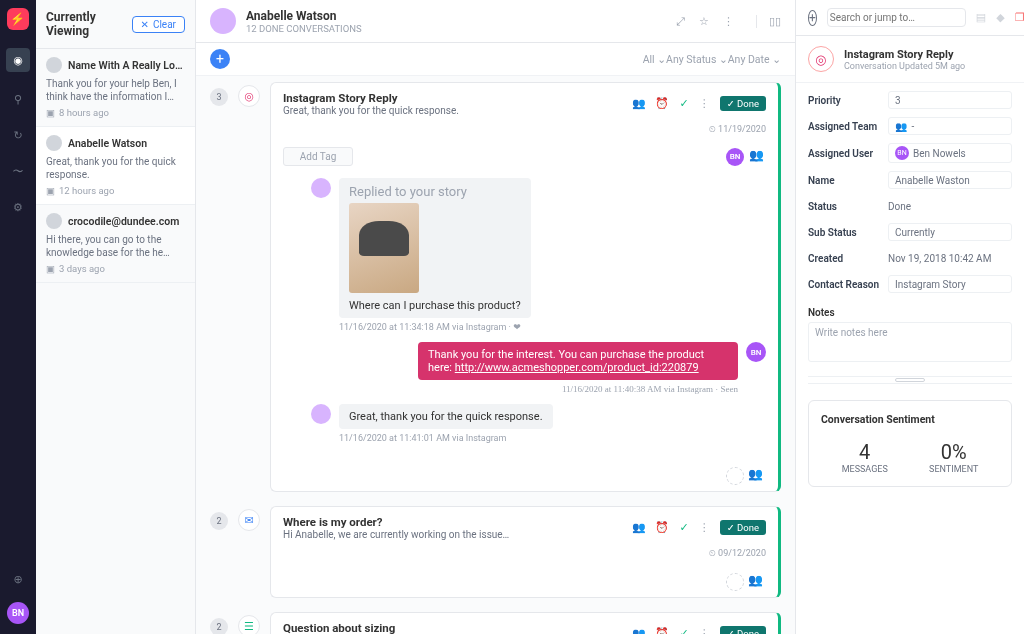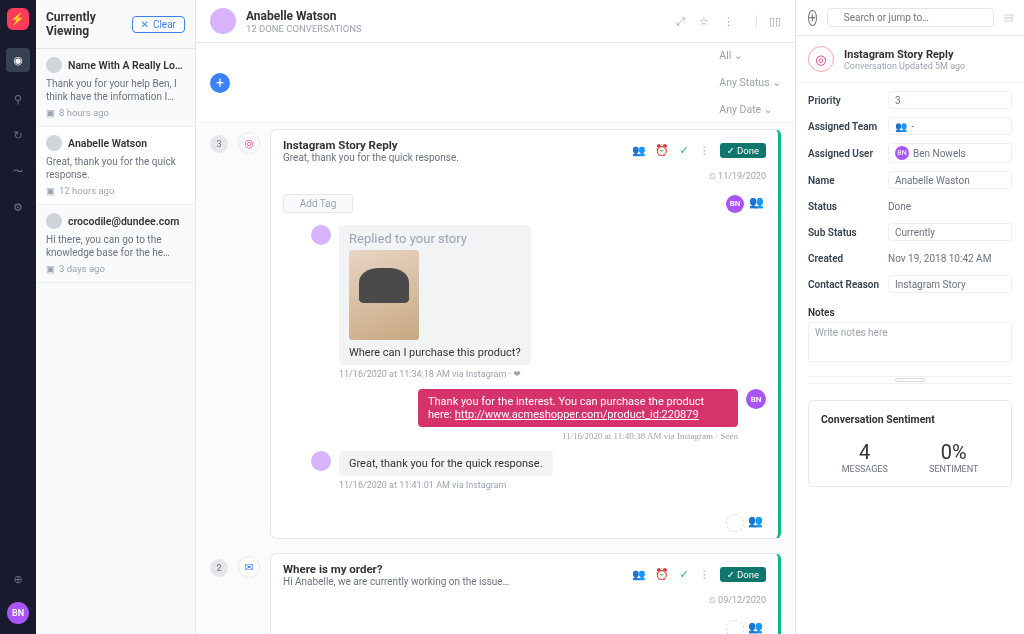"Search or jump to…" .rp-search { padding: 3px 16px -> 3px 2px }
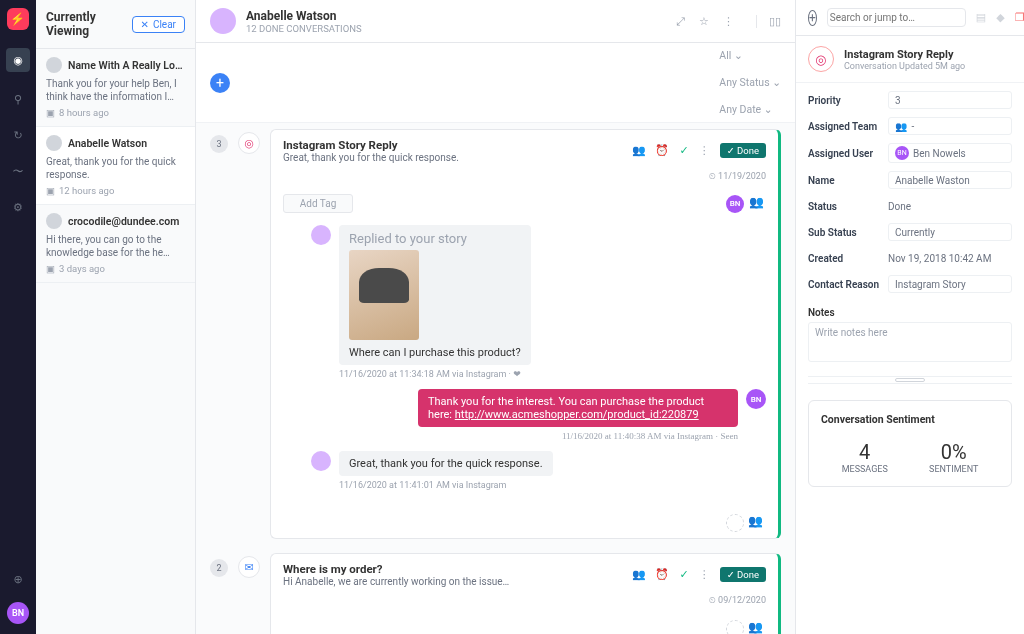"All ⌄" .filters { flex-direction: column -> none; gap: 14px -> none }
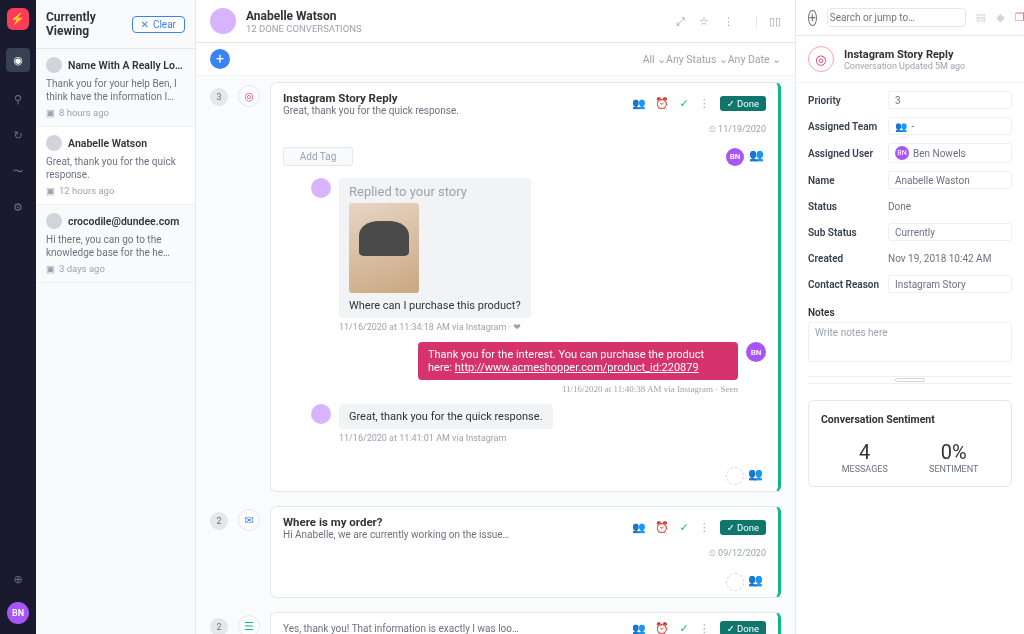"Question about sizing" div.cc-title { html: none -> <div>Question about sizing</div> }
